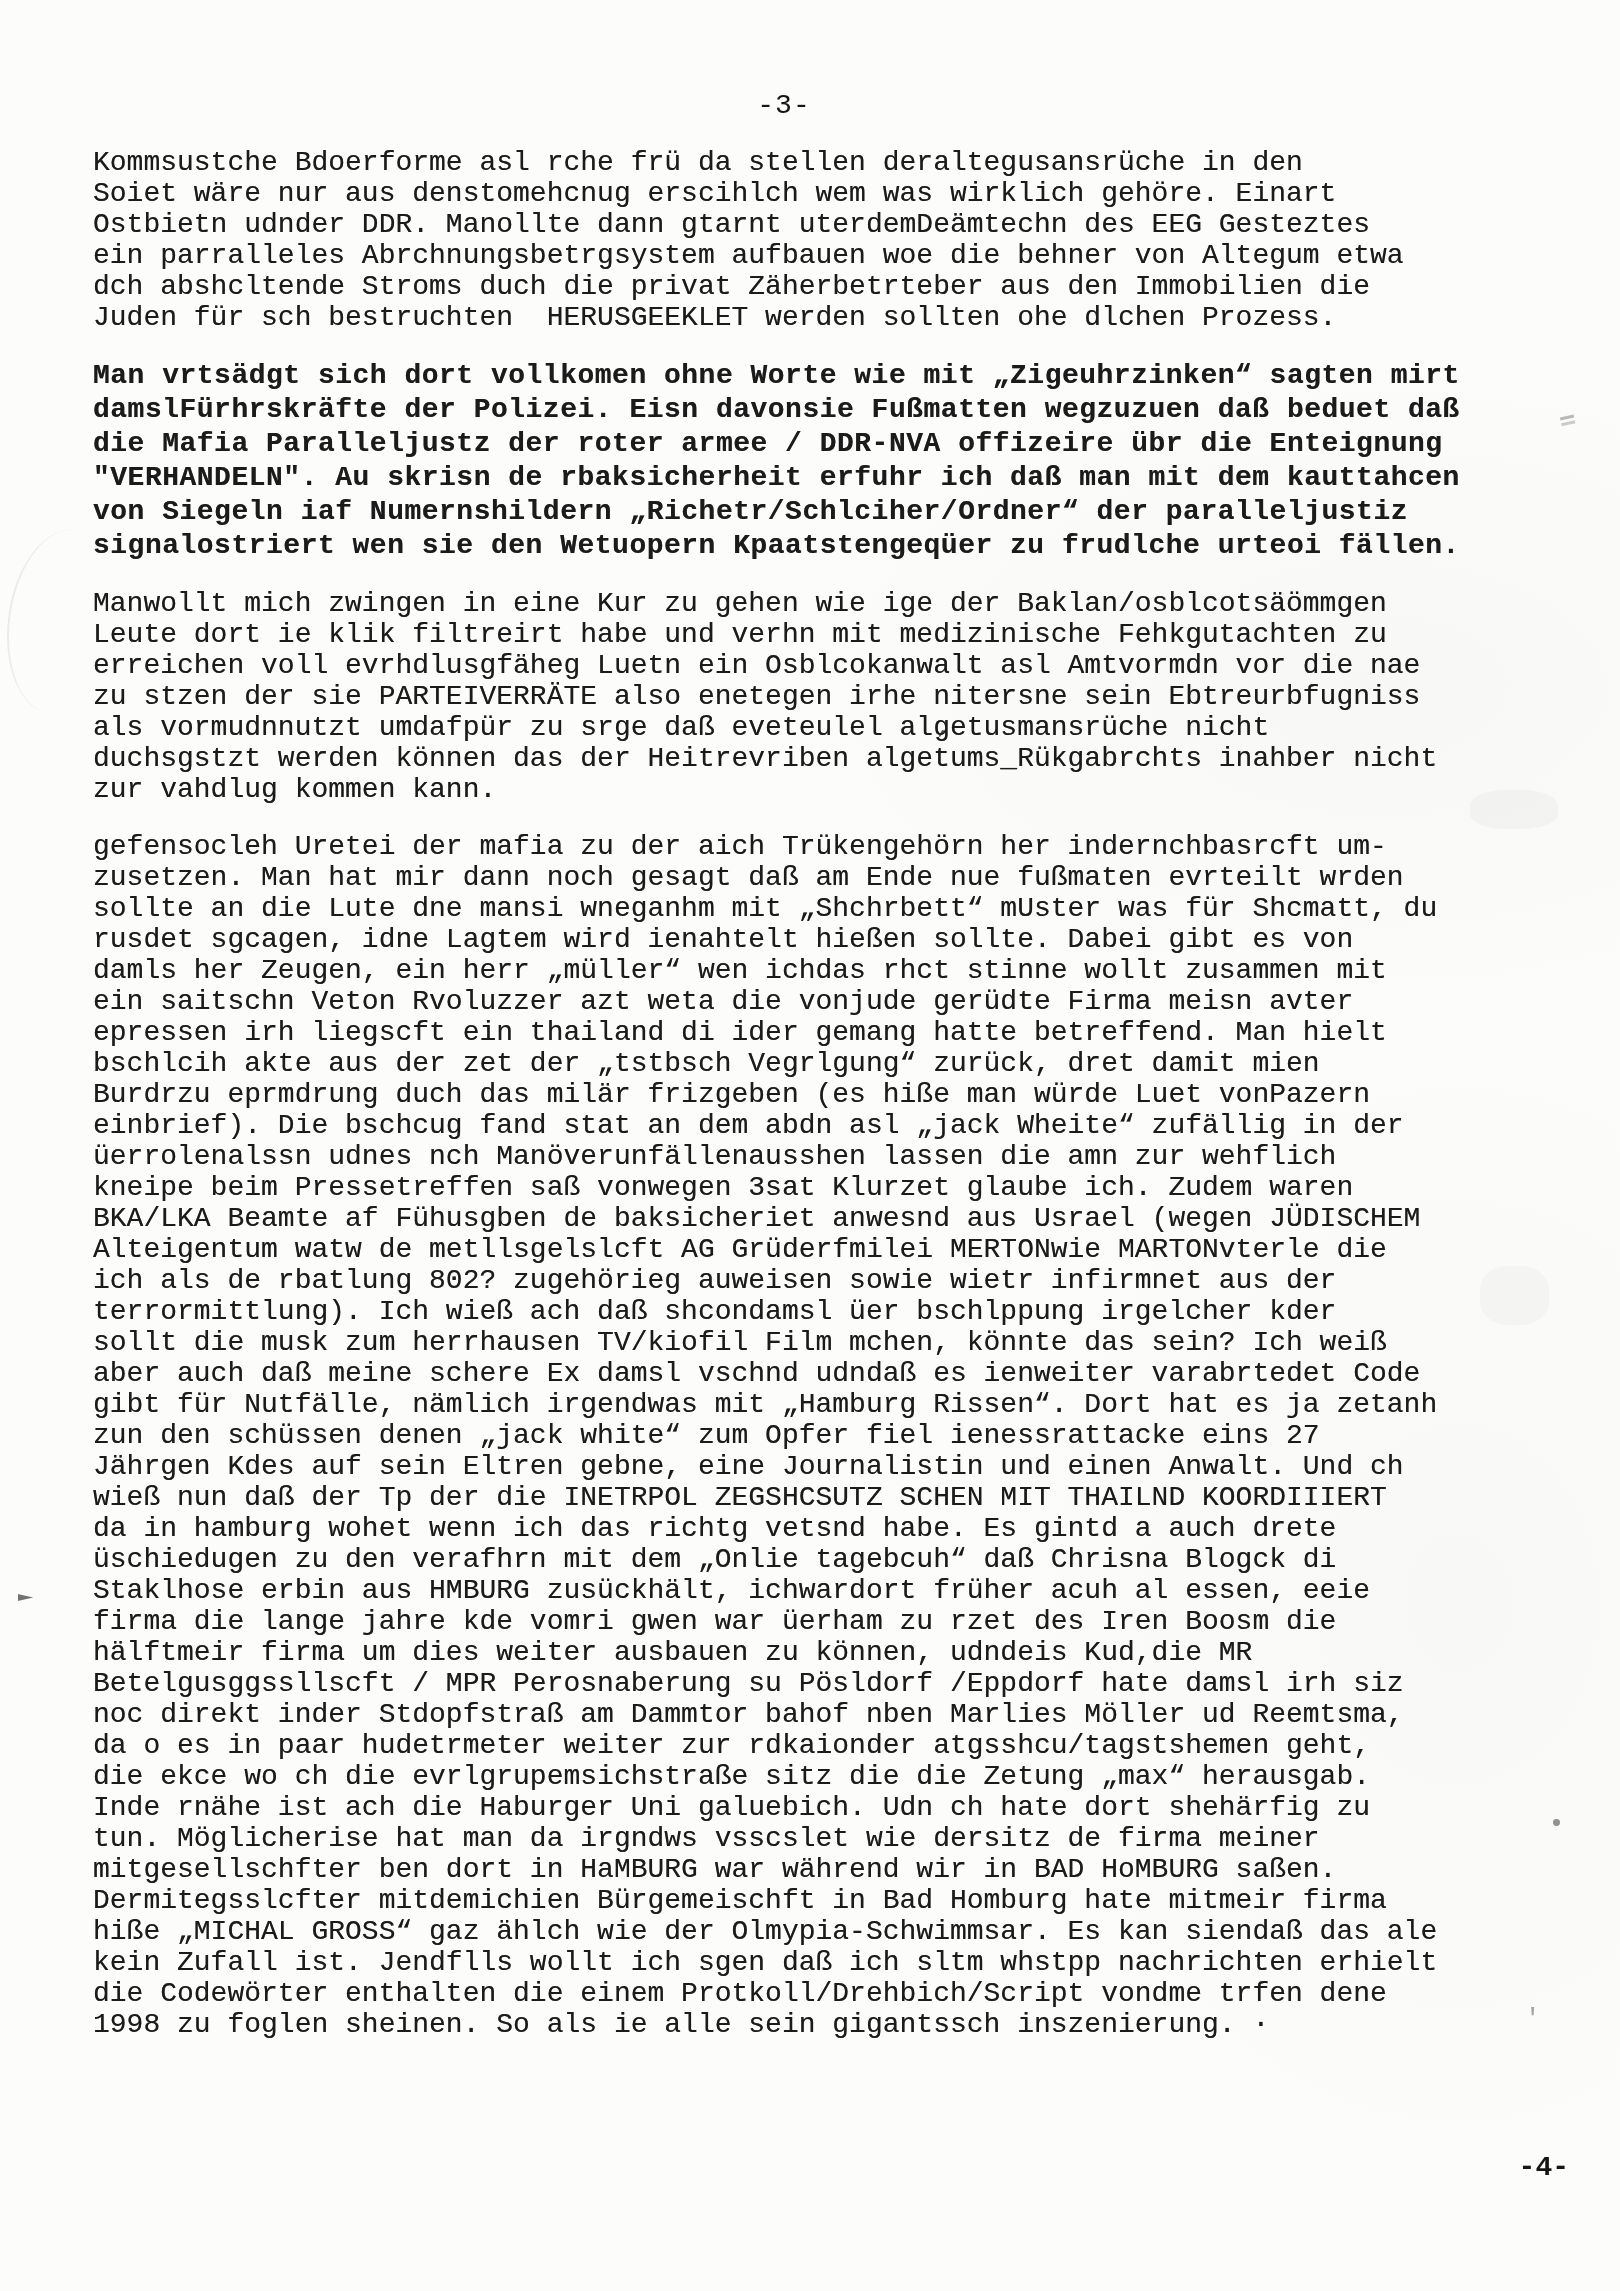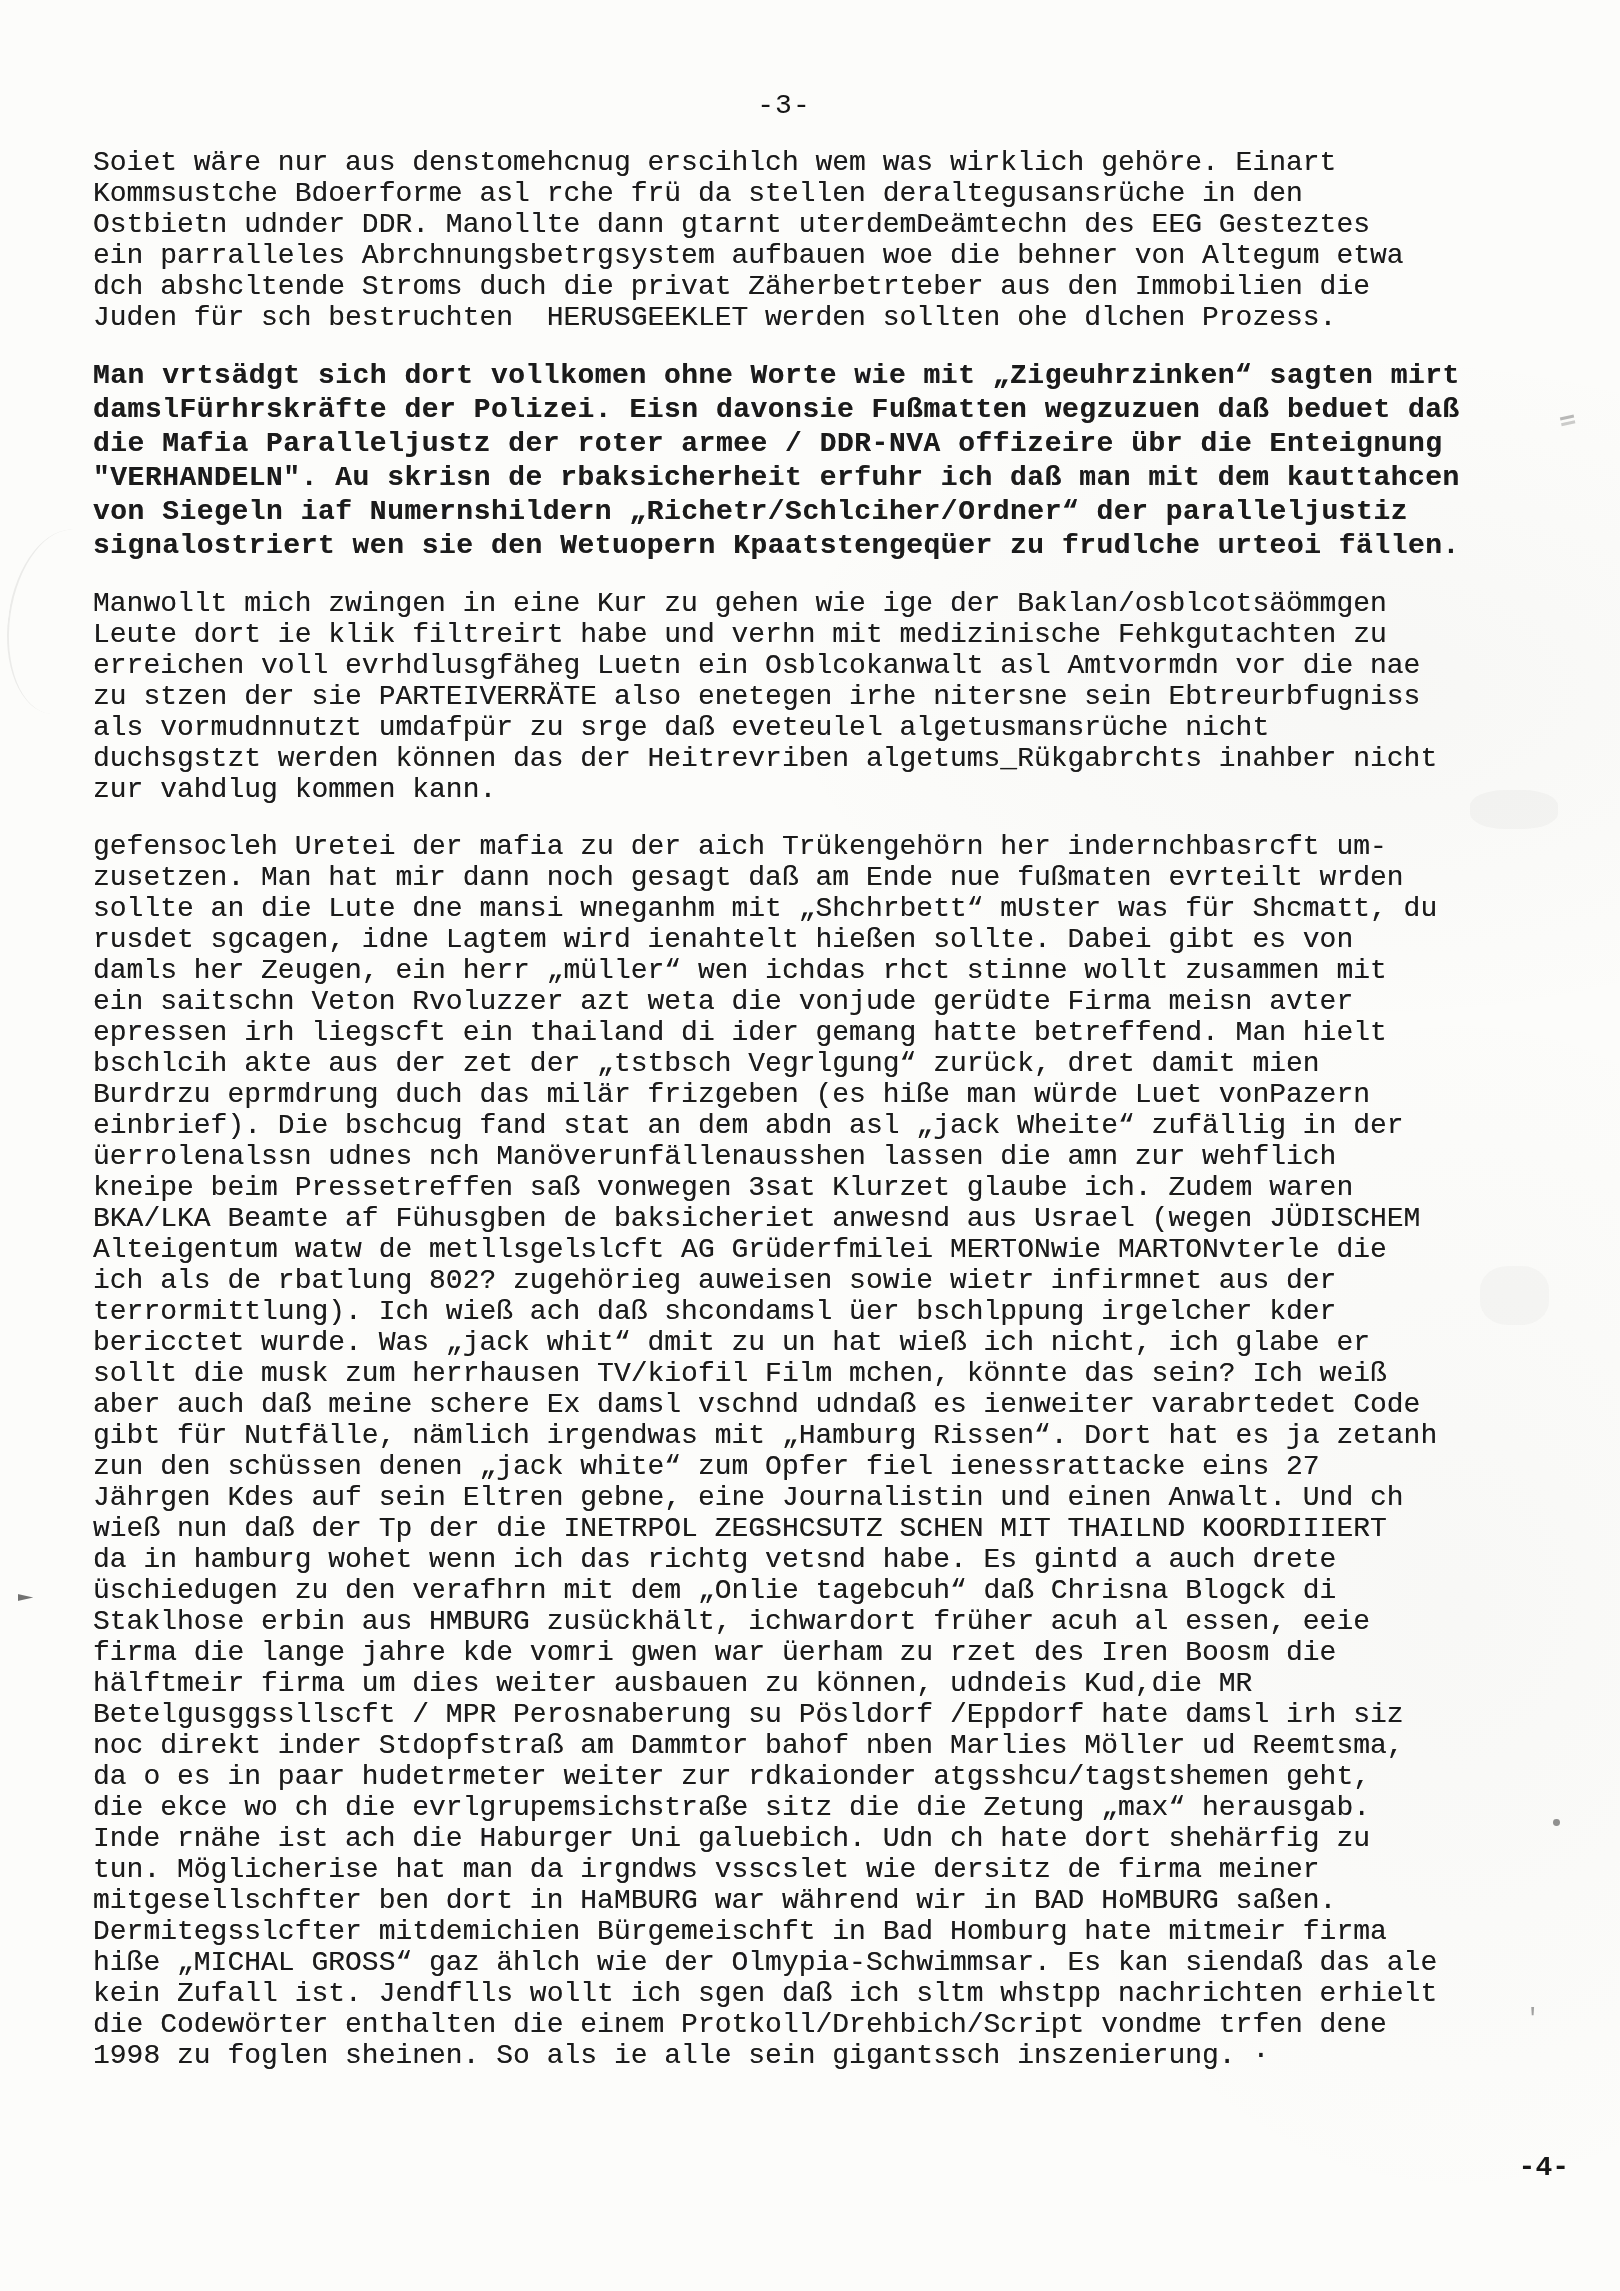"Soiet wäre nur aus denstomehcnug" div.line { order: before "Kommsustche Bdoerforme asl rche frü" -> after "Kommsustche Bdoerforme asl rche frü" }
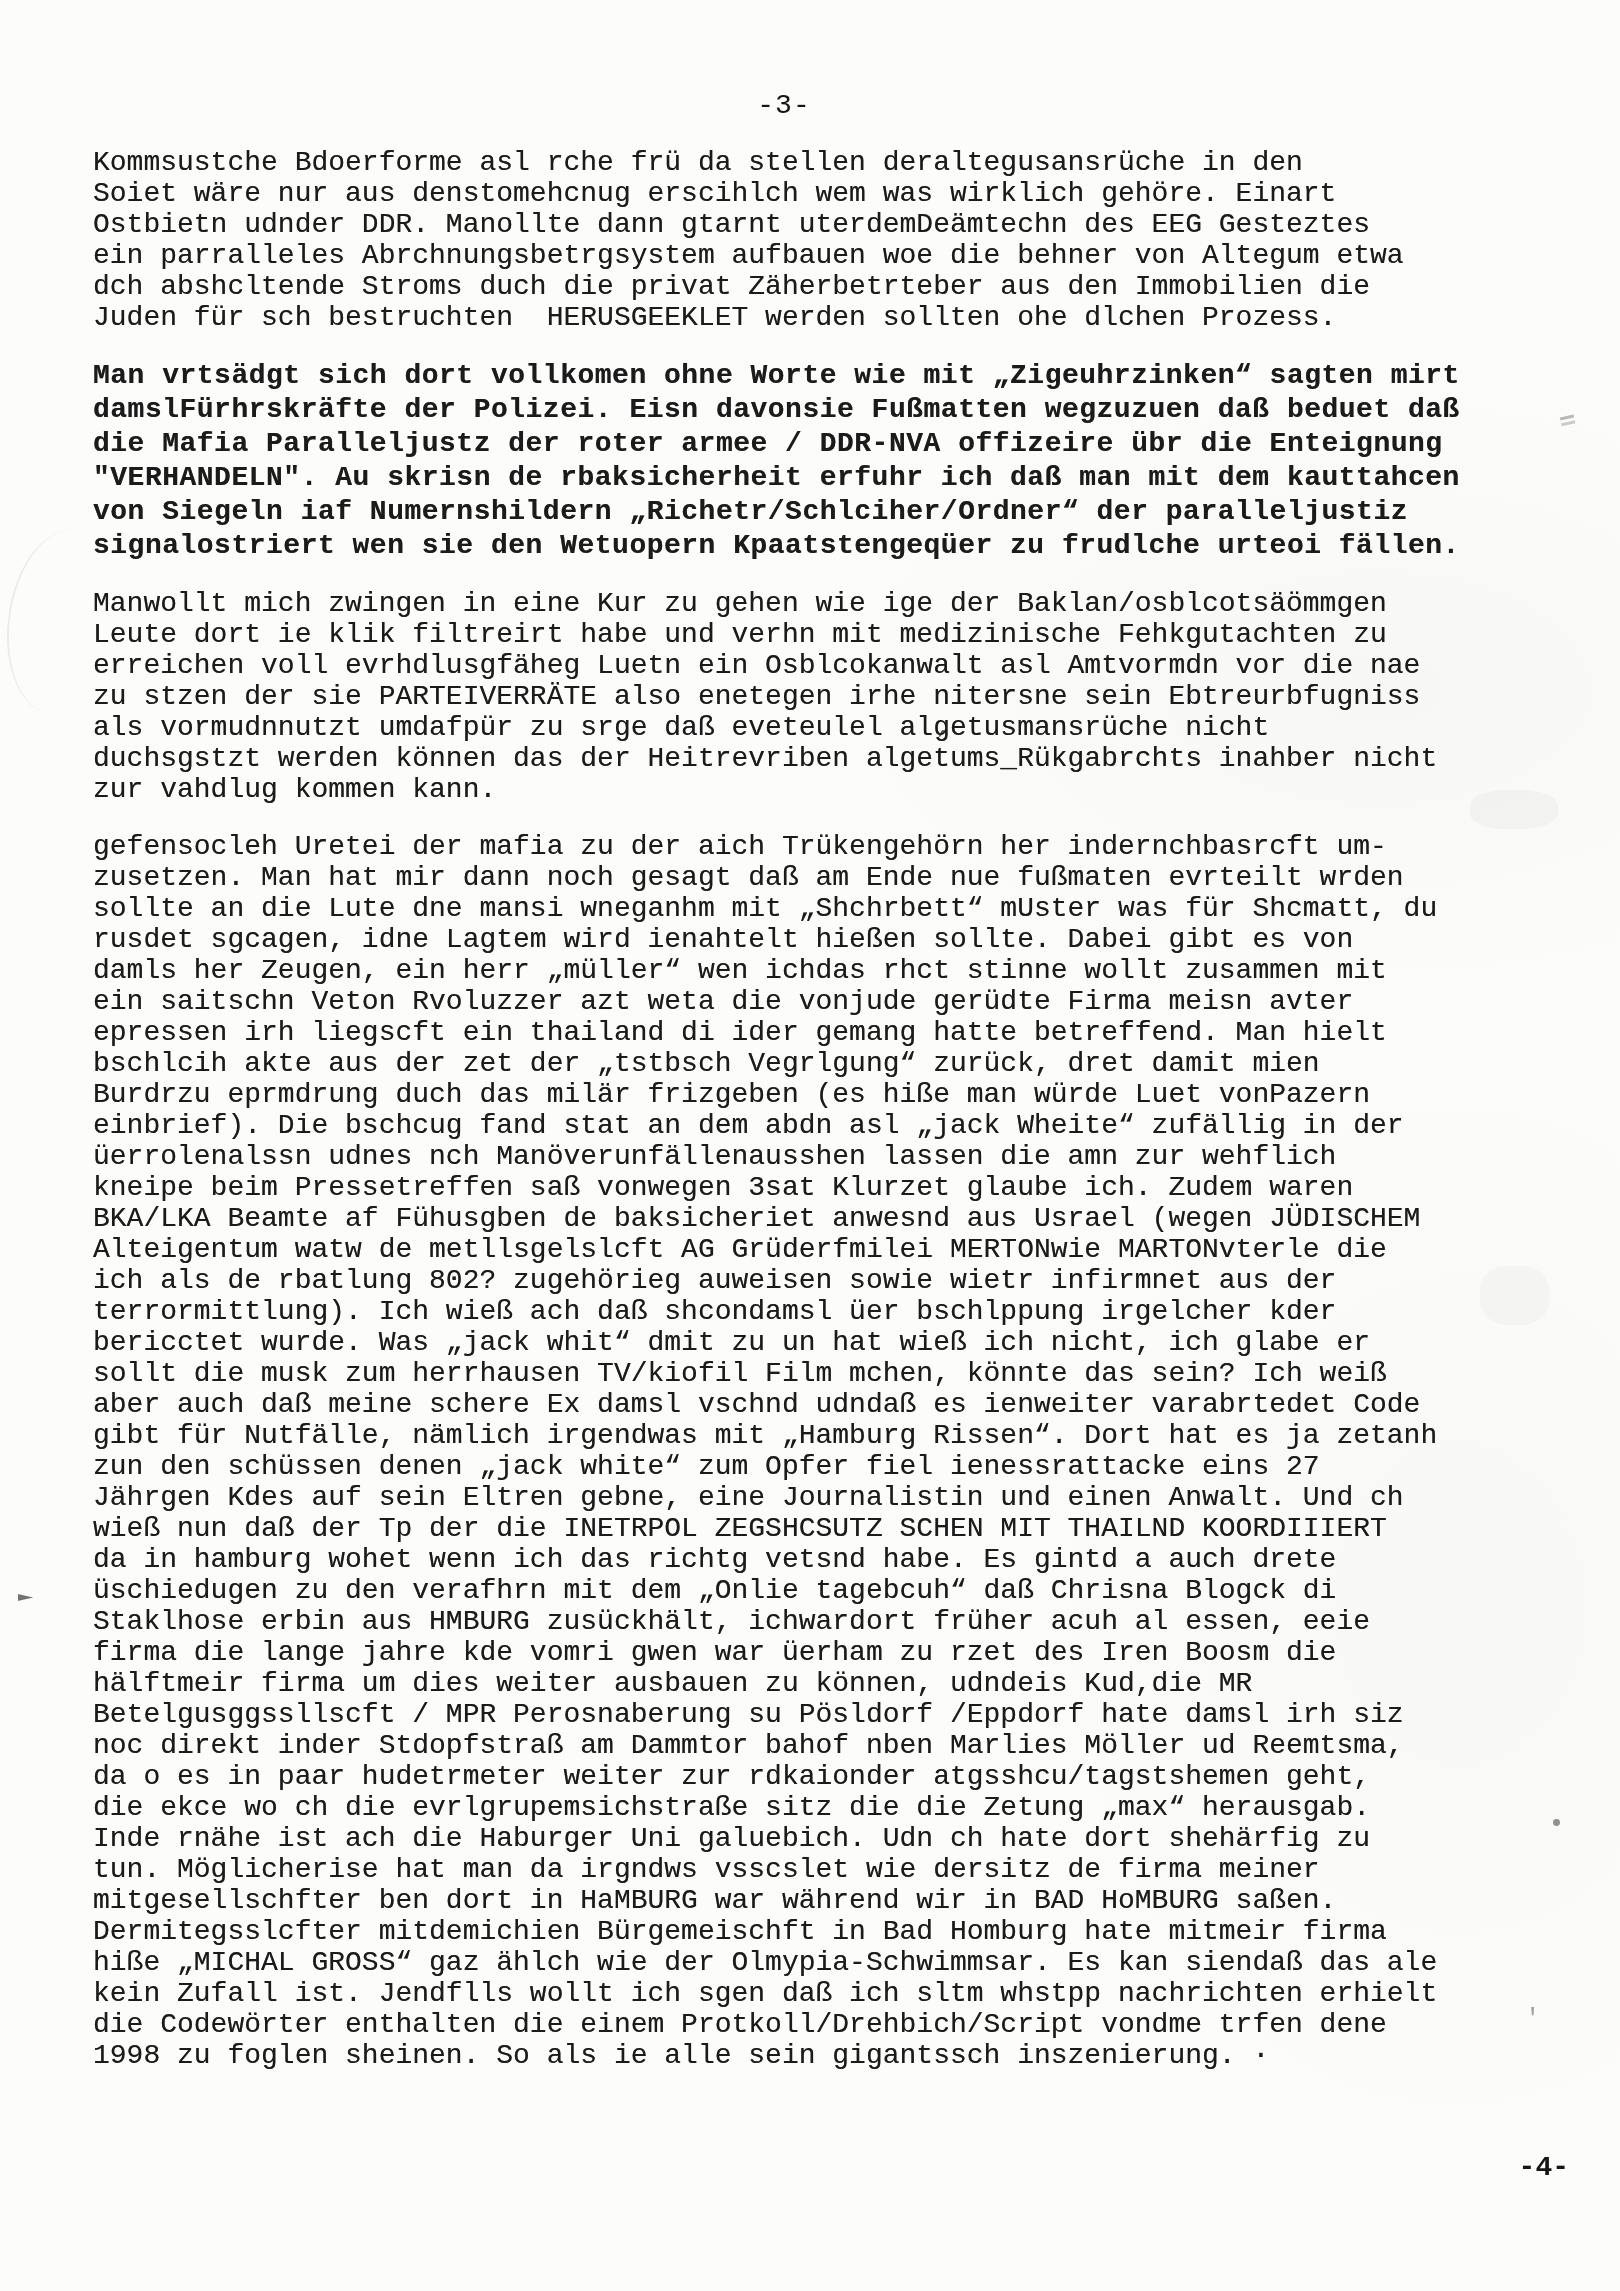"bericctet wurde. Was „jack whit“" div.line { html: <div><span>bericctet wurde. Was „jack whit“ dmit zu un hat wieß ich nicht, ich glabe er</span></div> -> none }
